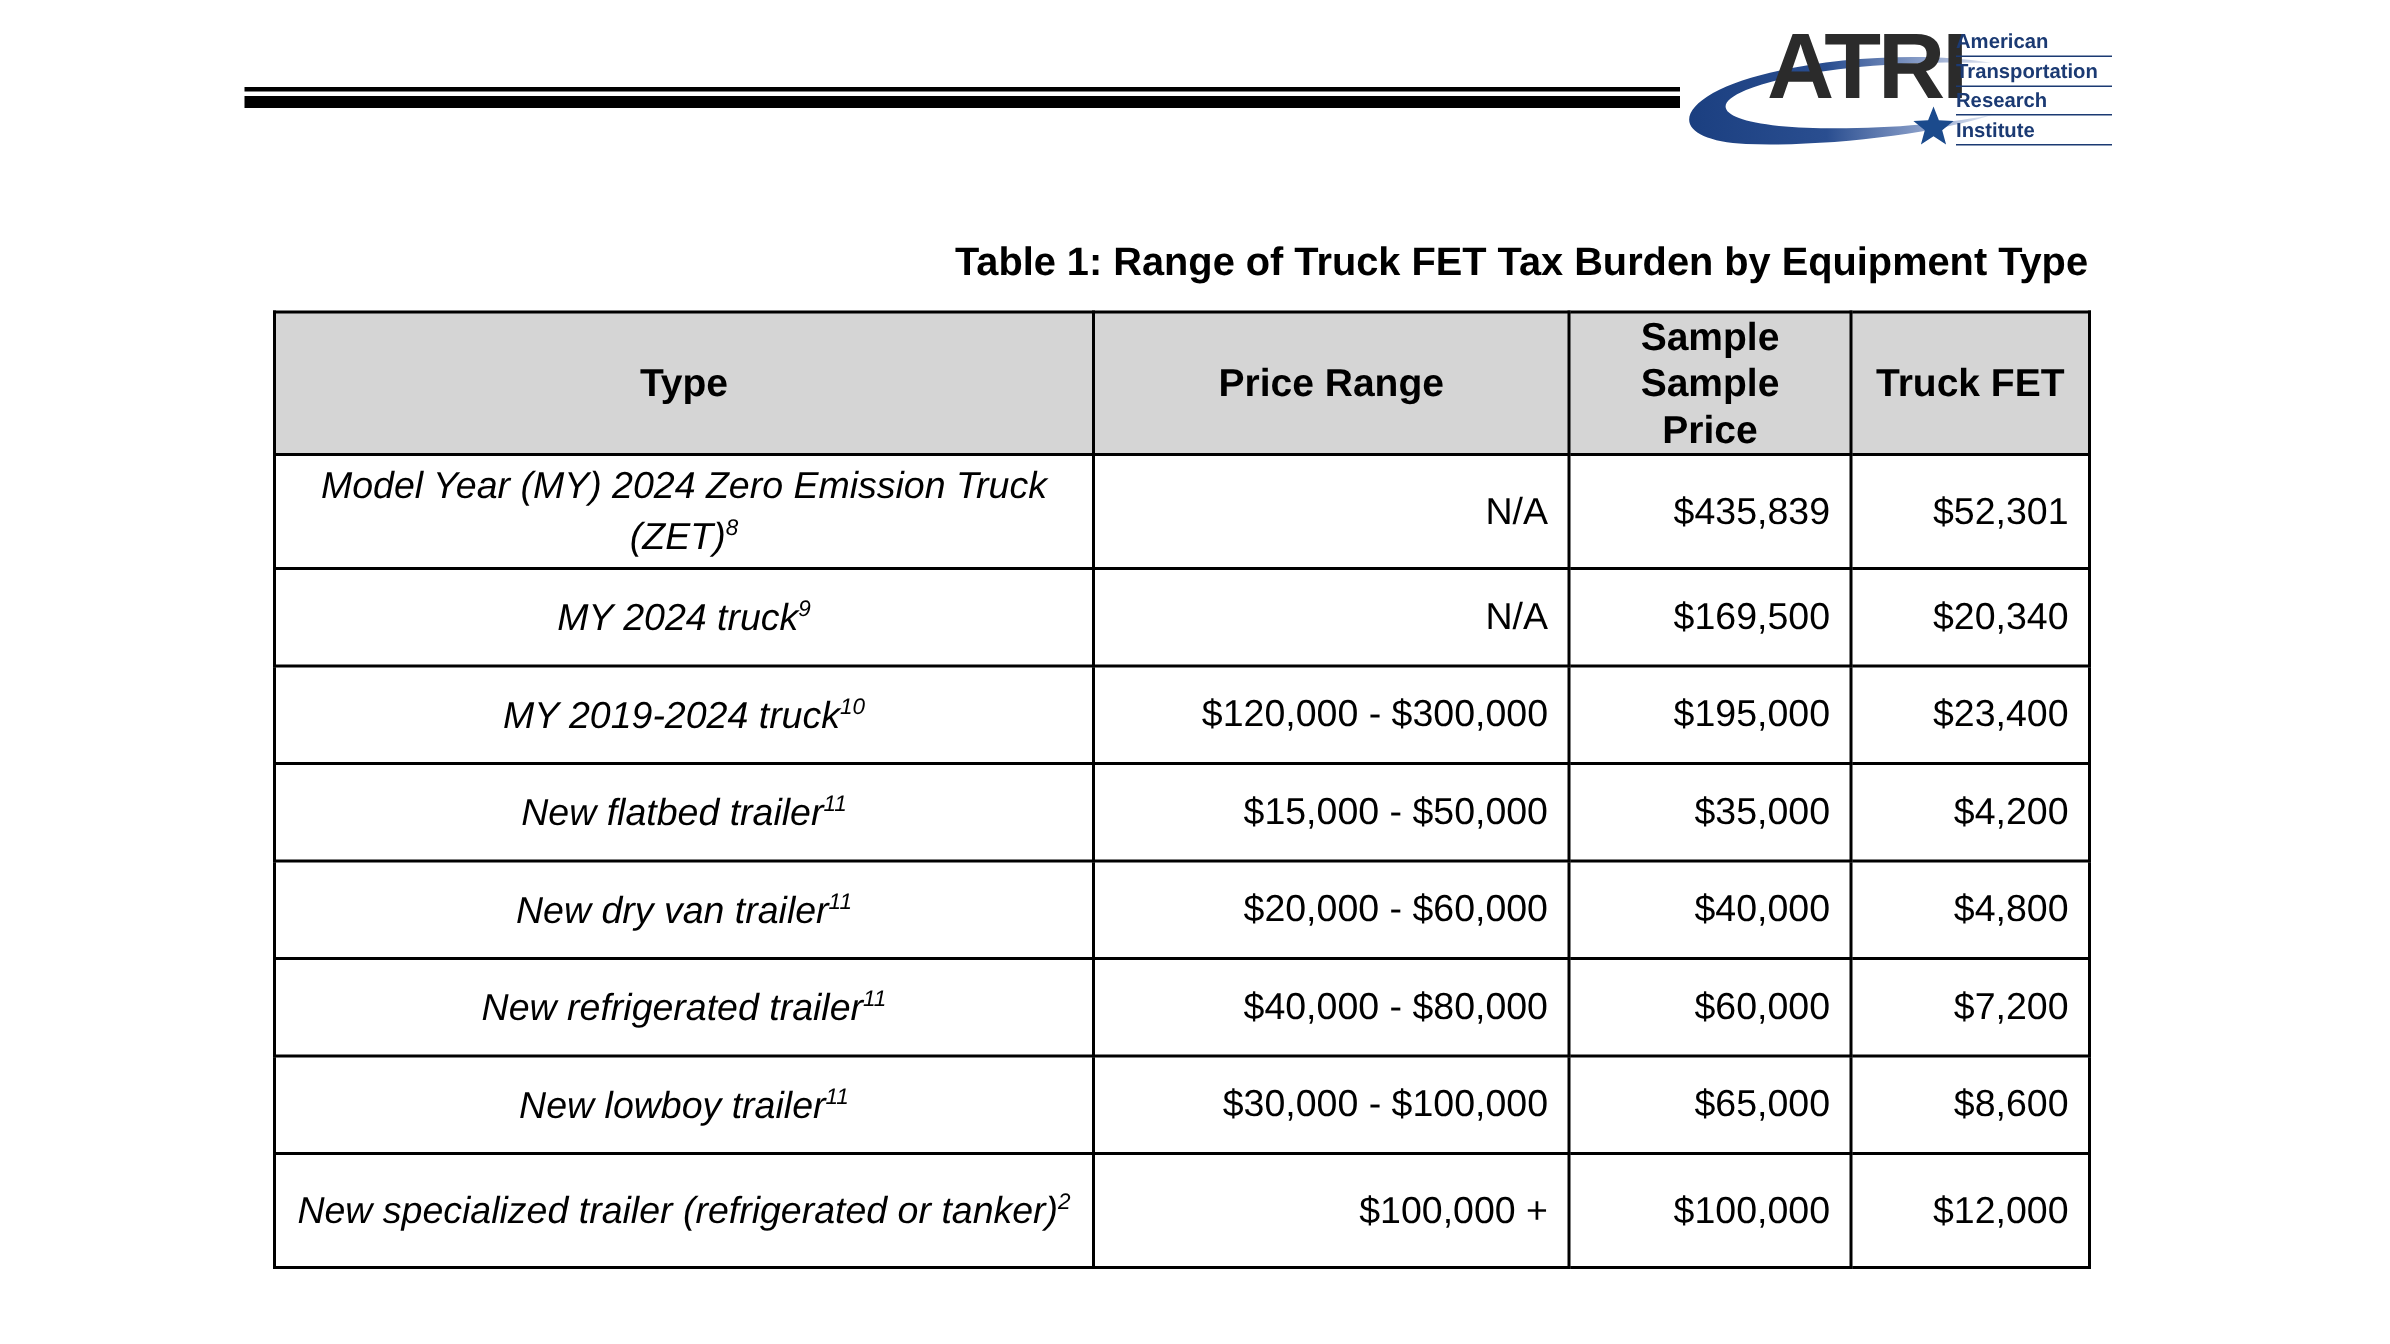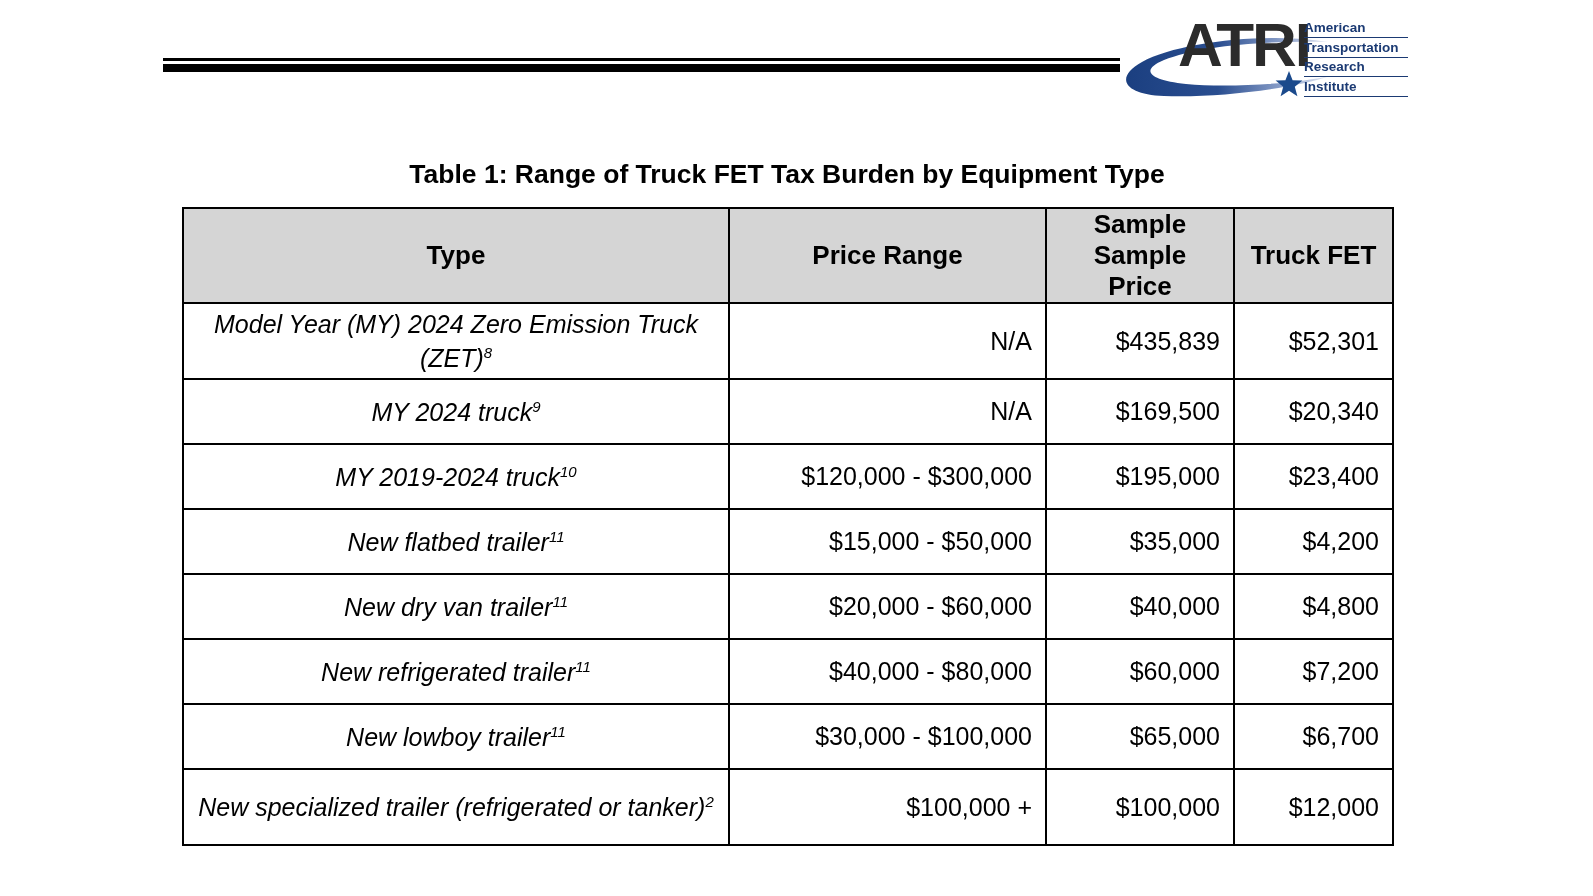"Table 1: Range of Truck" #table-title { text-align: center -> right }
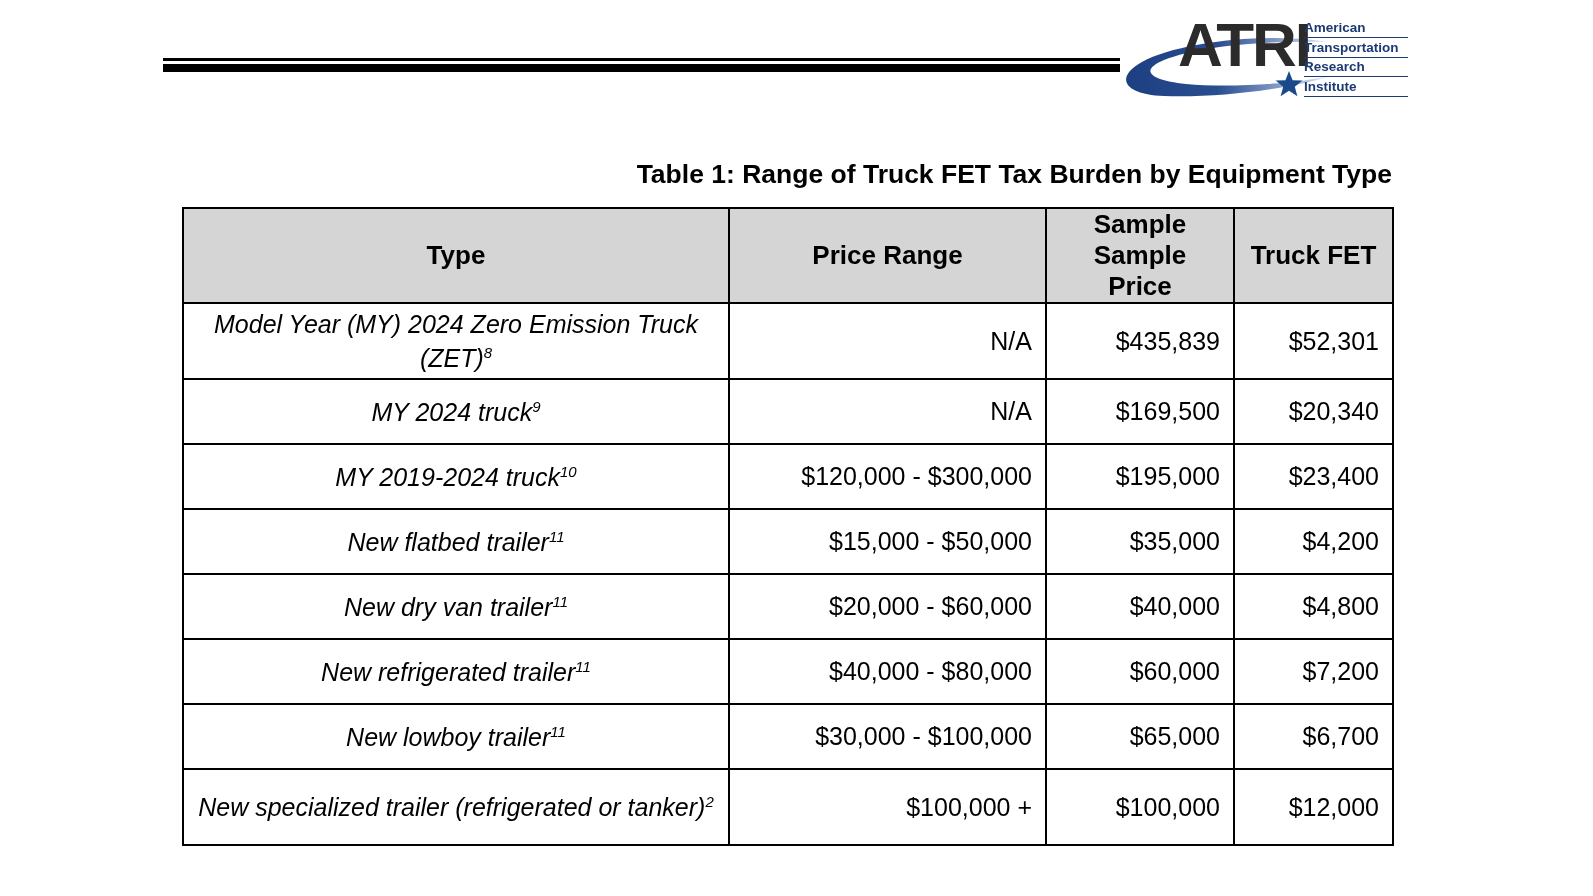"$6,700" td.cell-num { text: $6,700 -> $8,600 }
